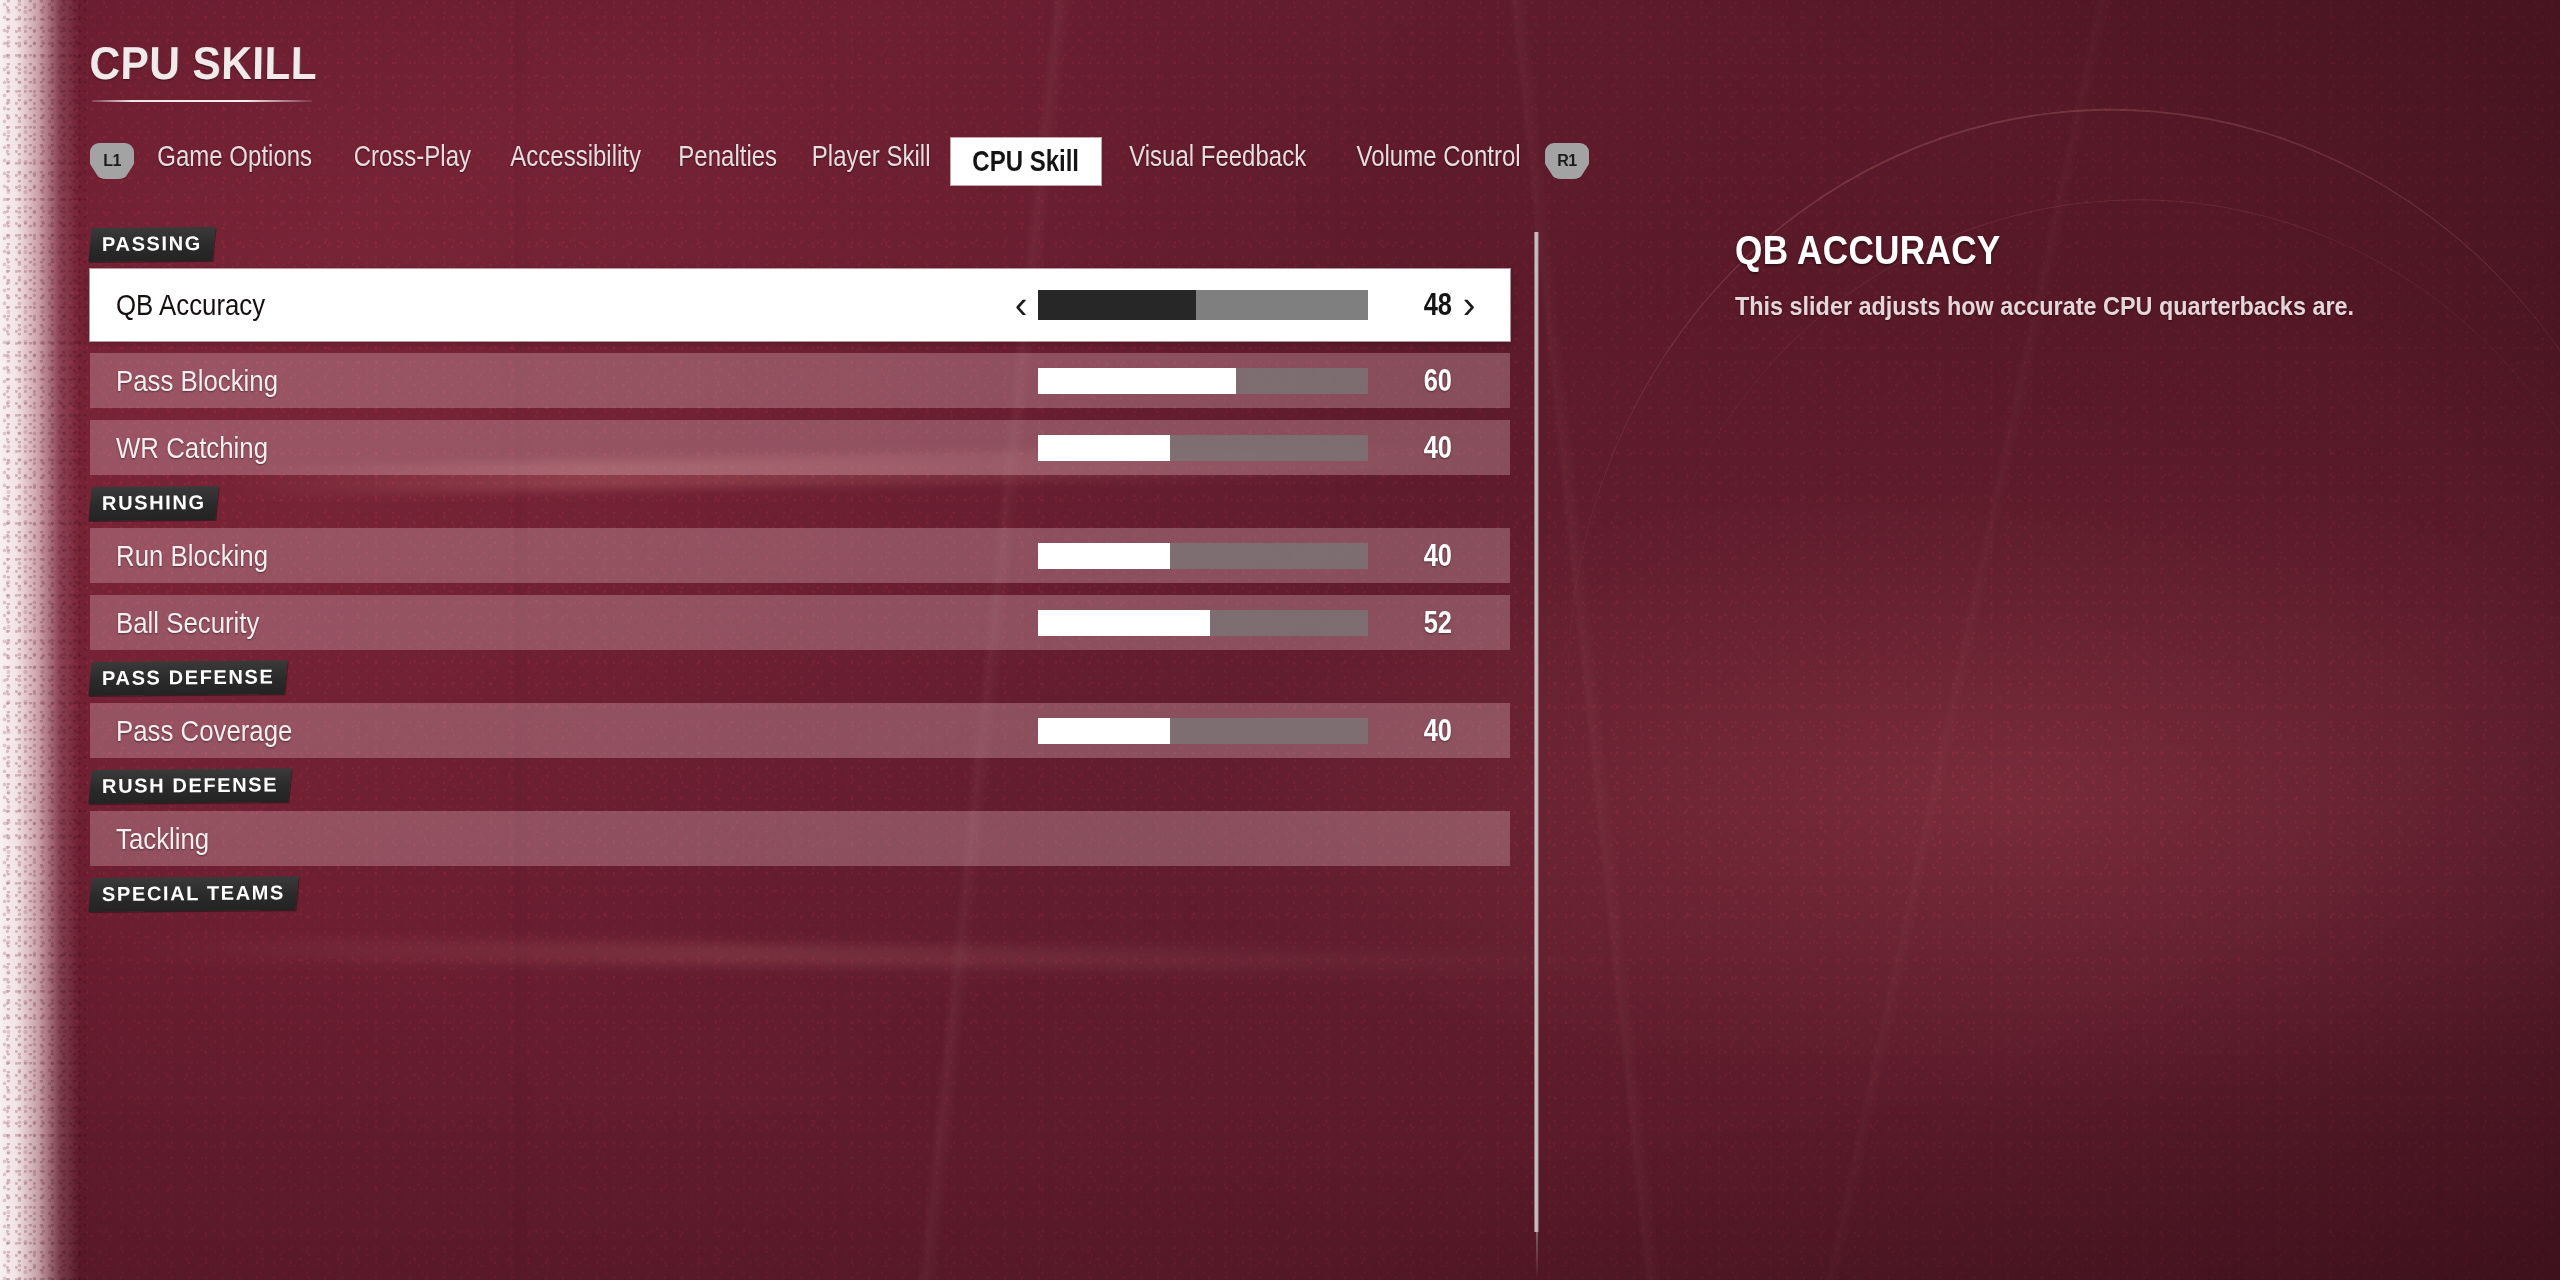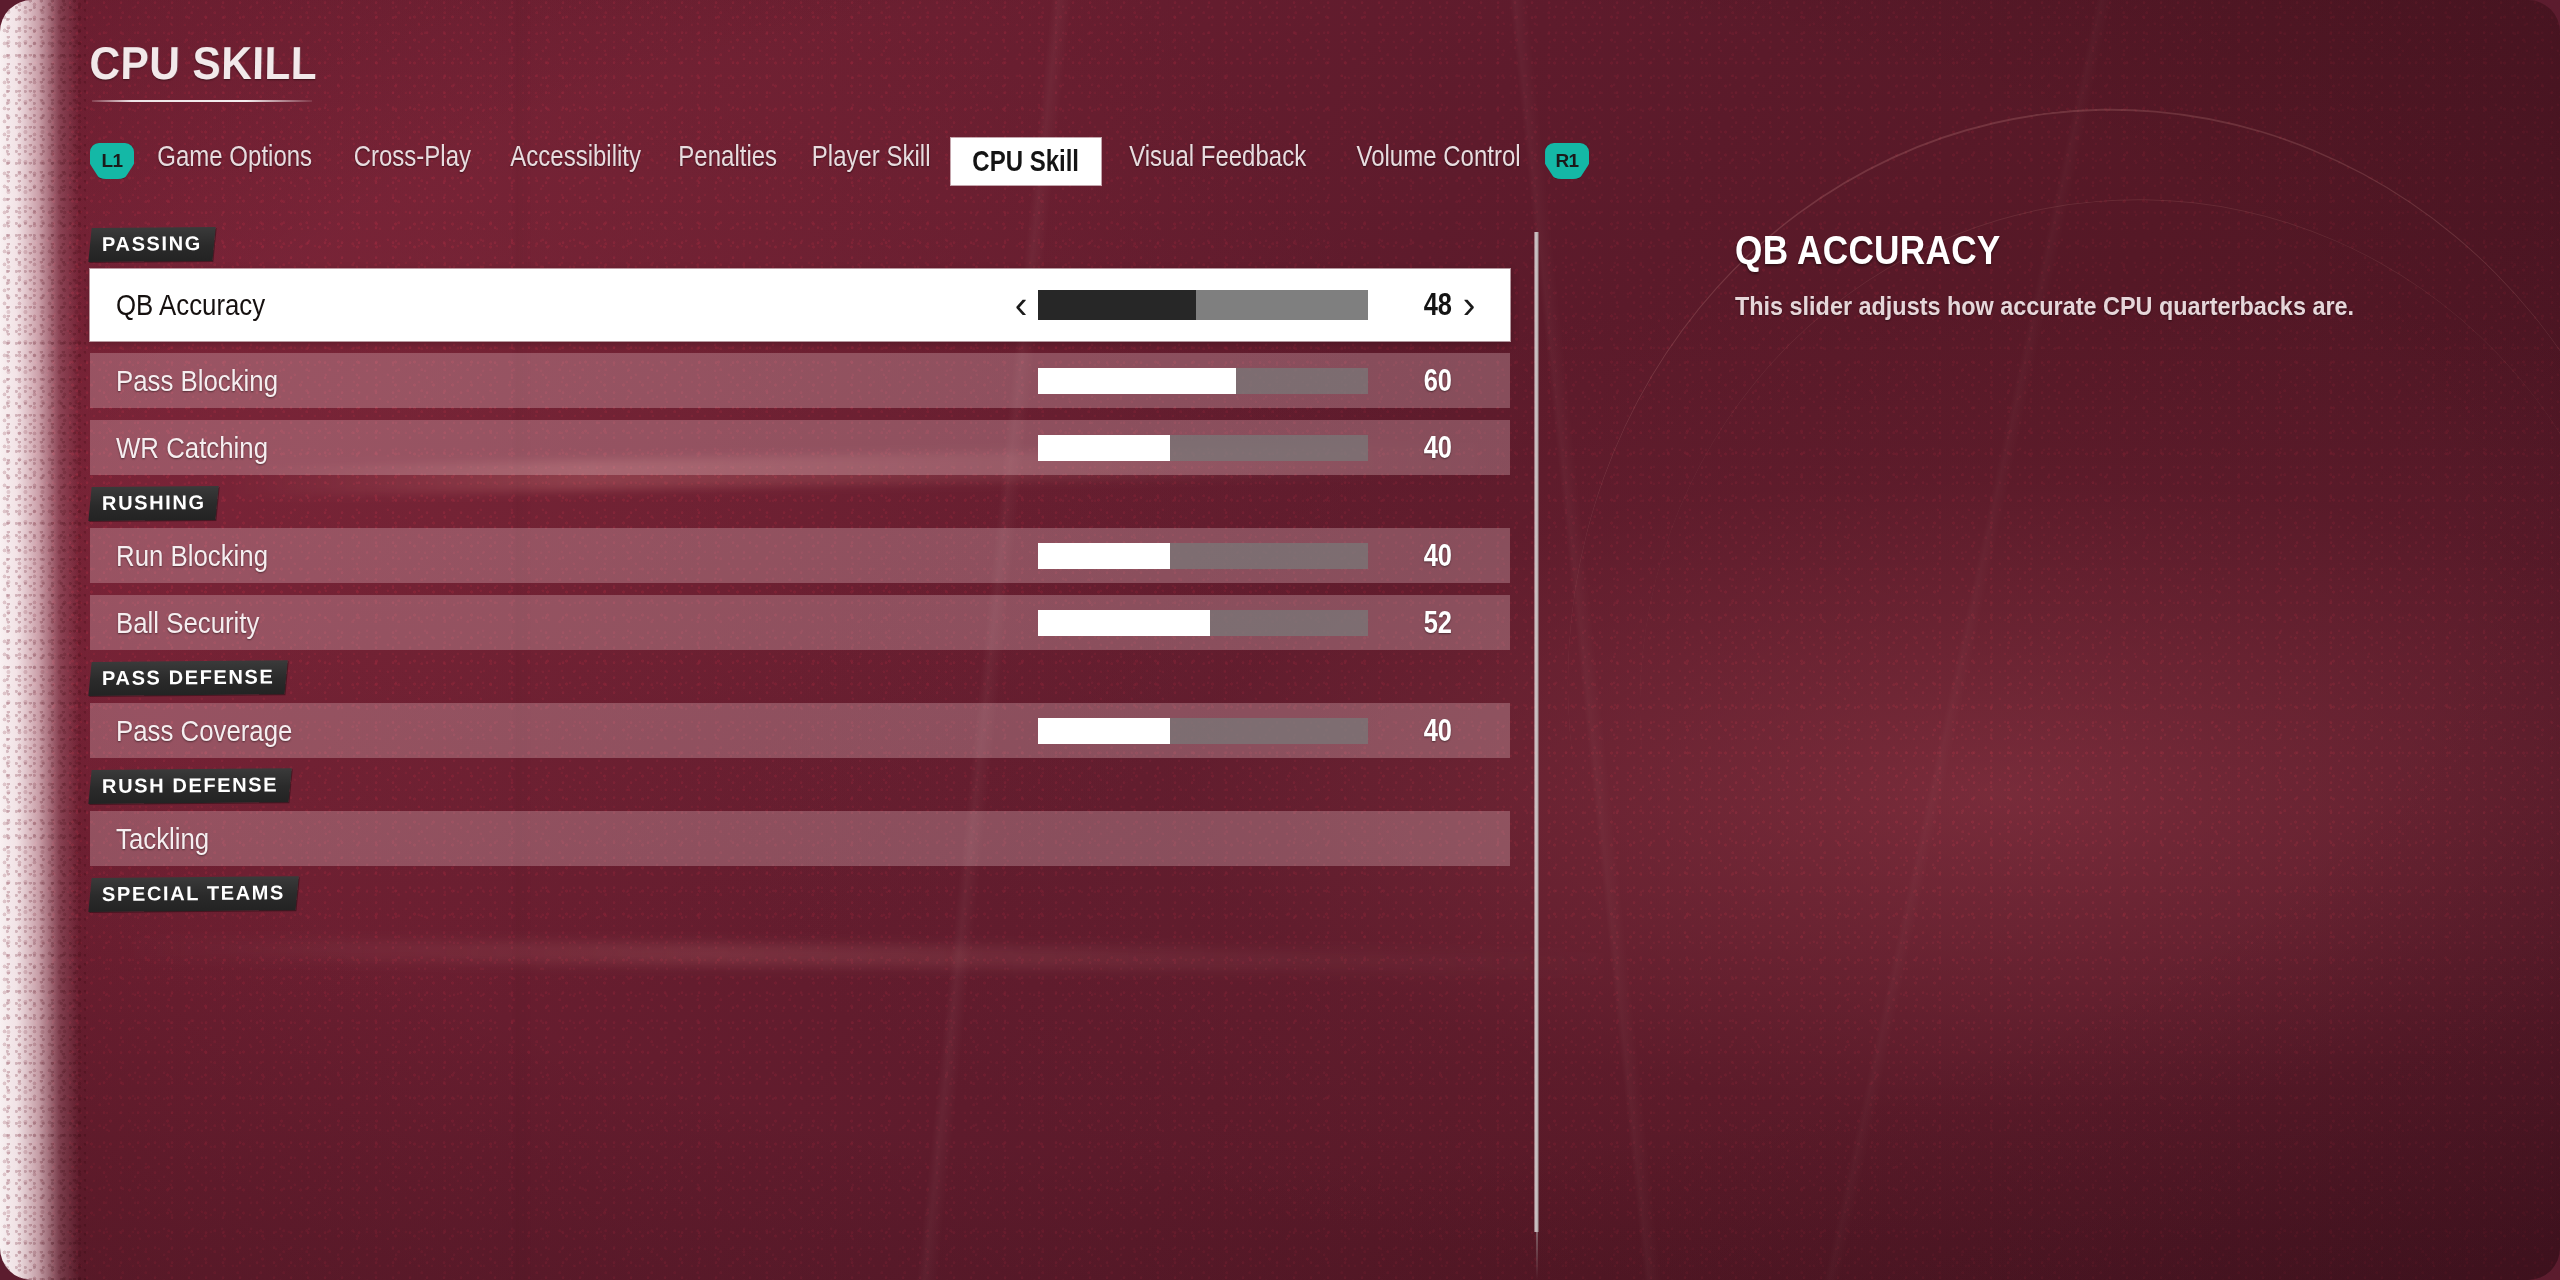"CPU SKILL" #stage { border-radius: 32px -> none }
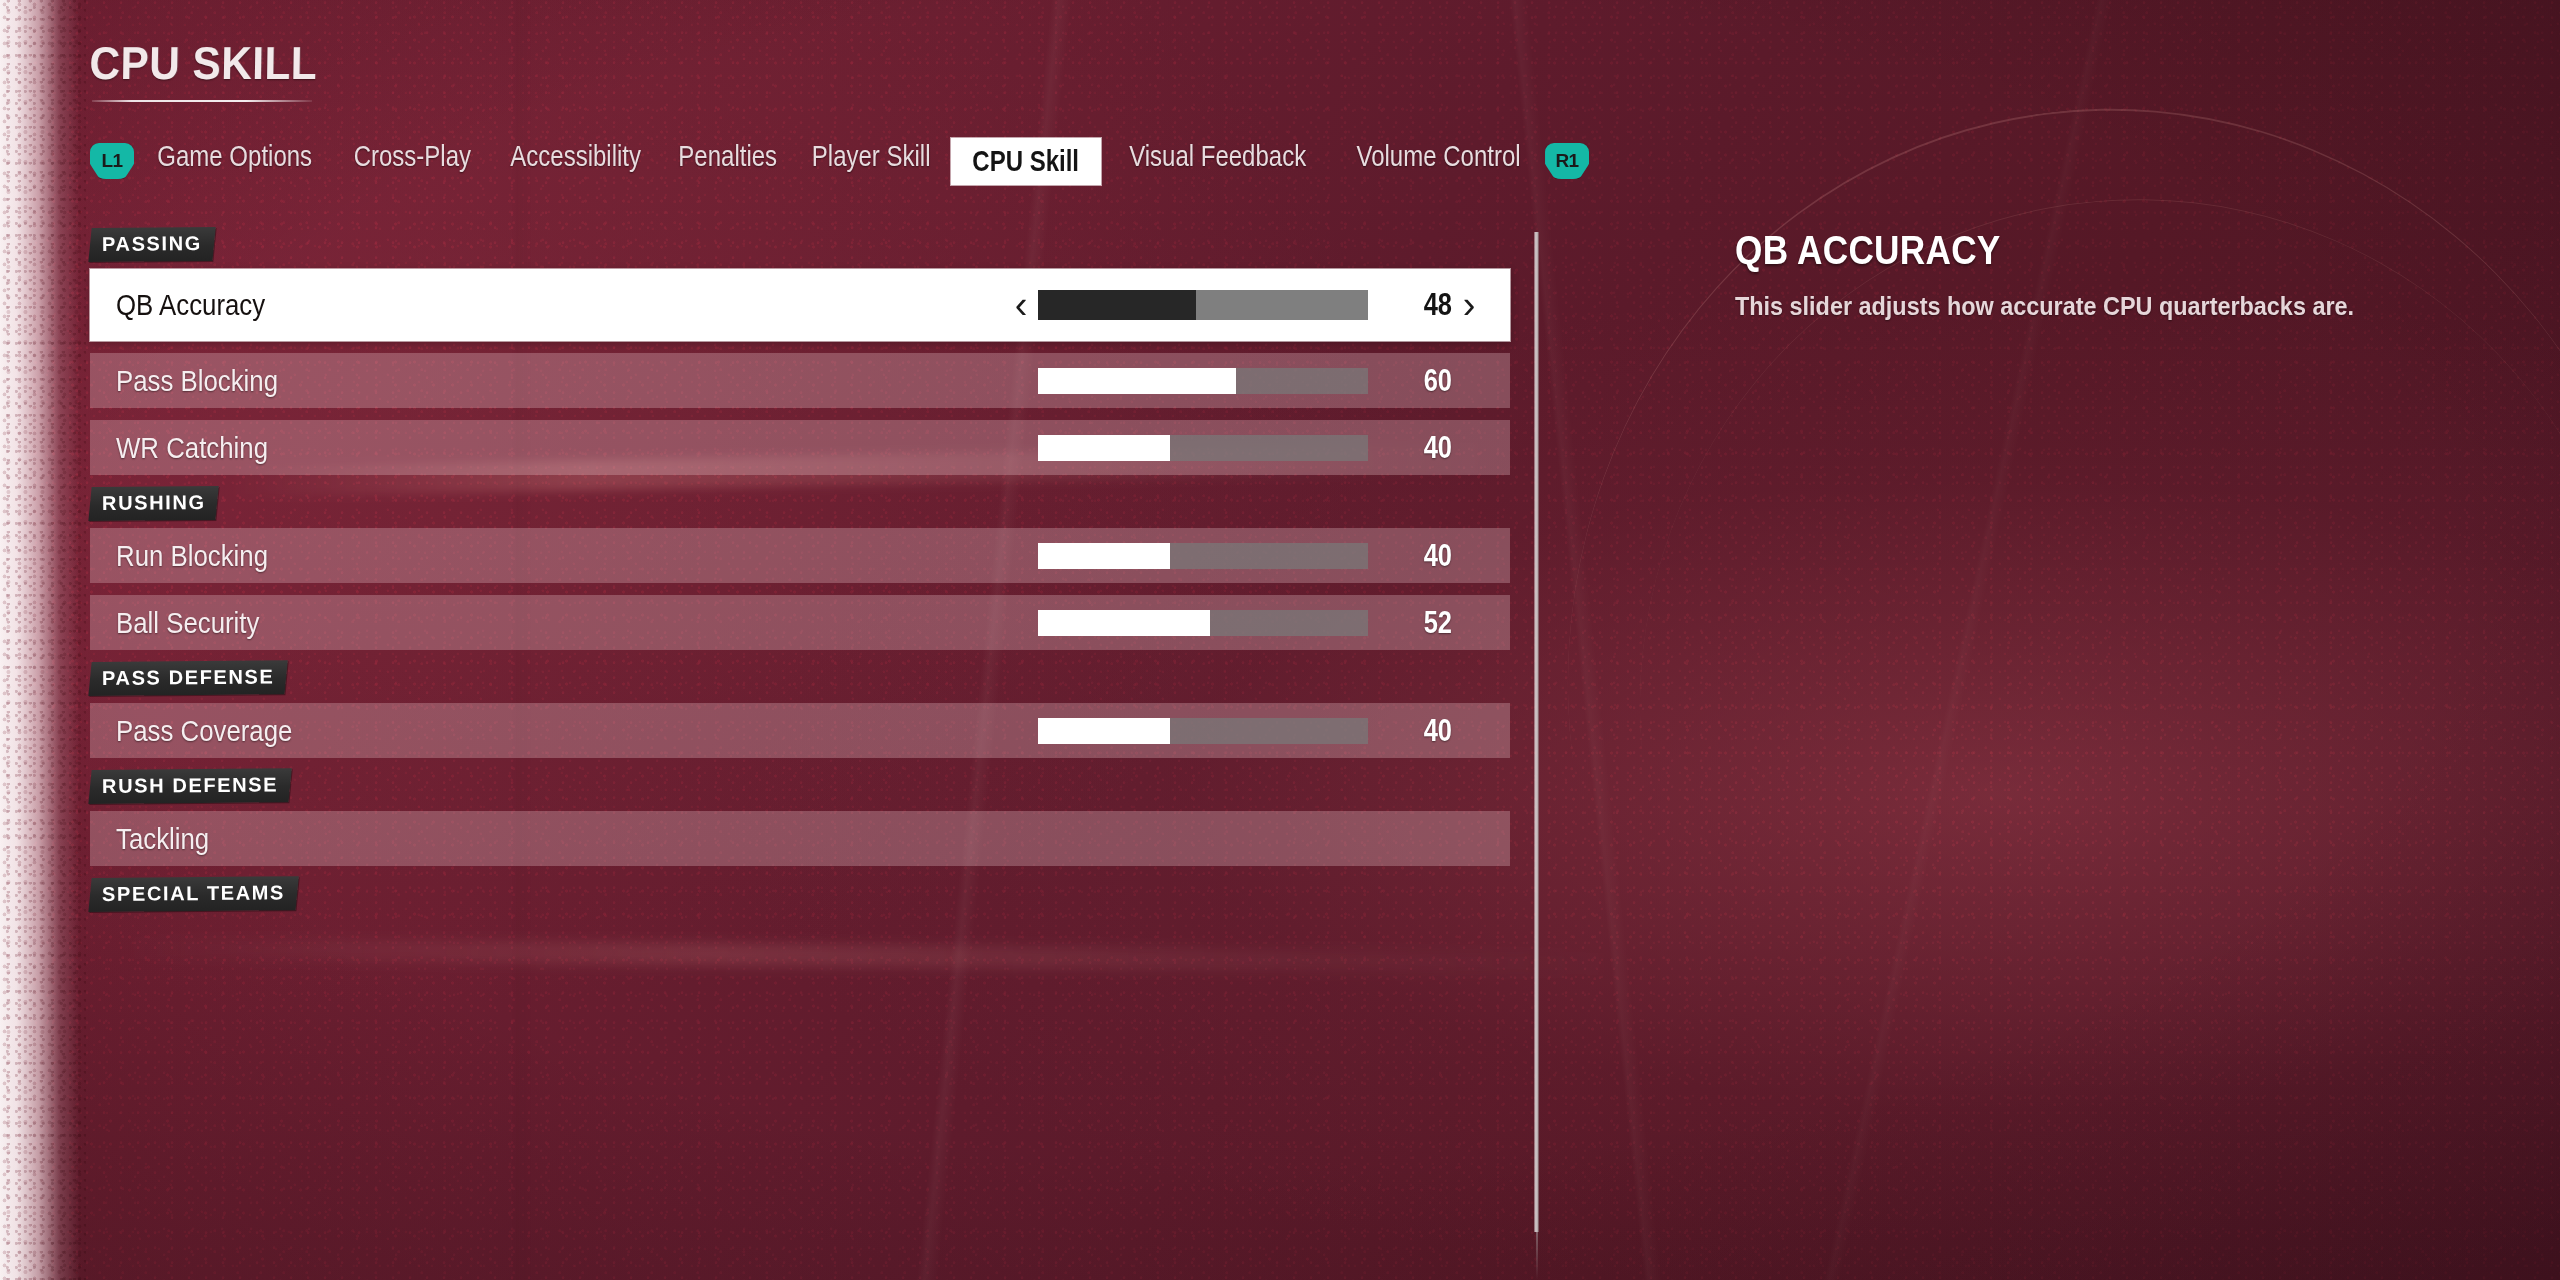"L1" .bumper { background: #14b8a6 -> #a3a3a3; font-size: 19px -> 16px }
